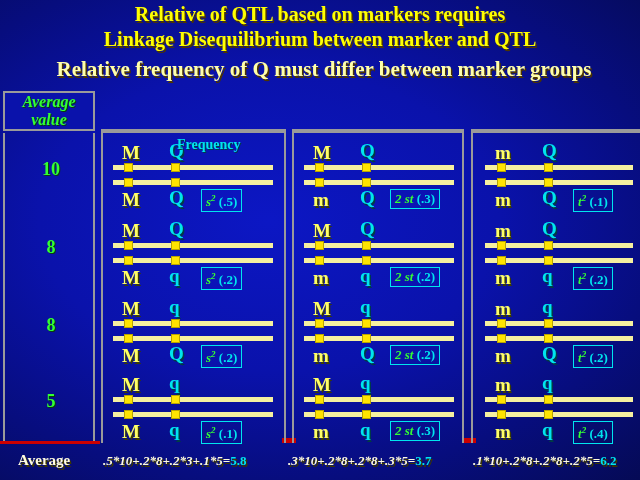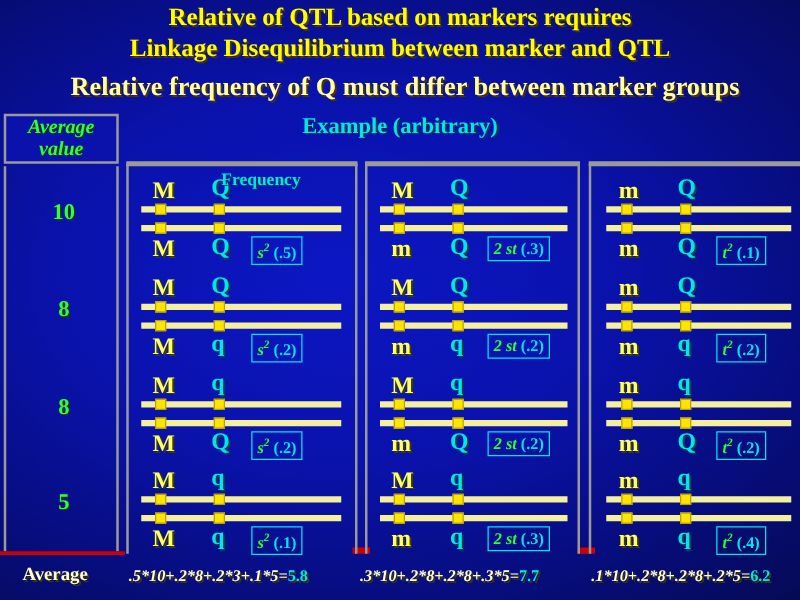"Example (arbitrary)" div.example-label { html: <div>Example (arbitrary)</div> -> none }
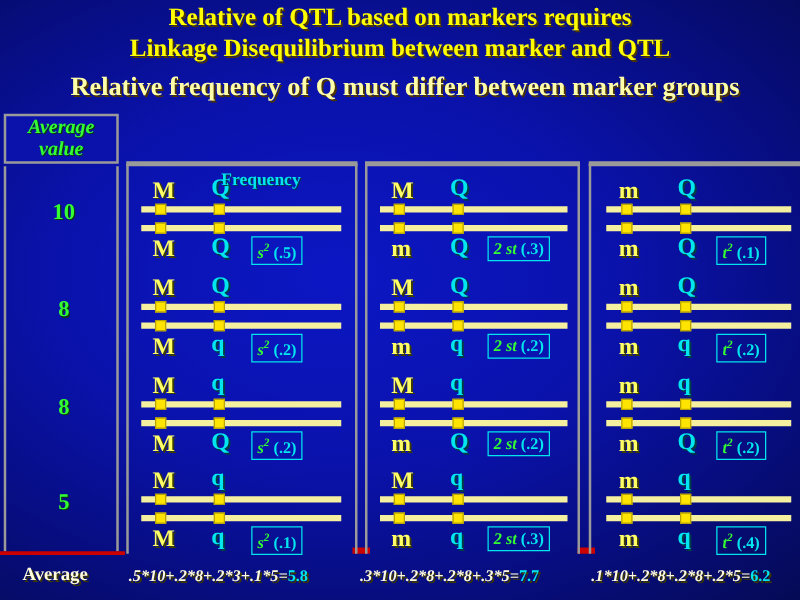"7.7" span.res { text: 7.7 -> 3.7 }
